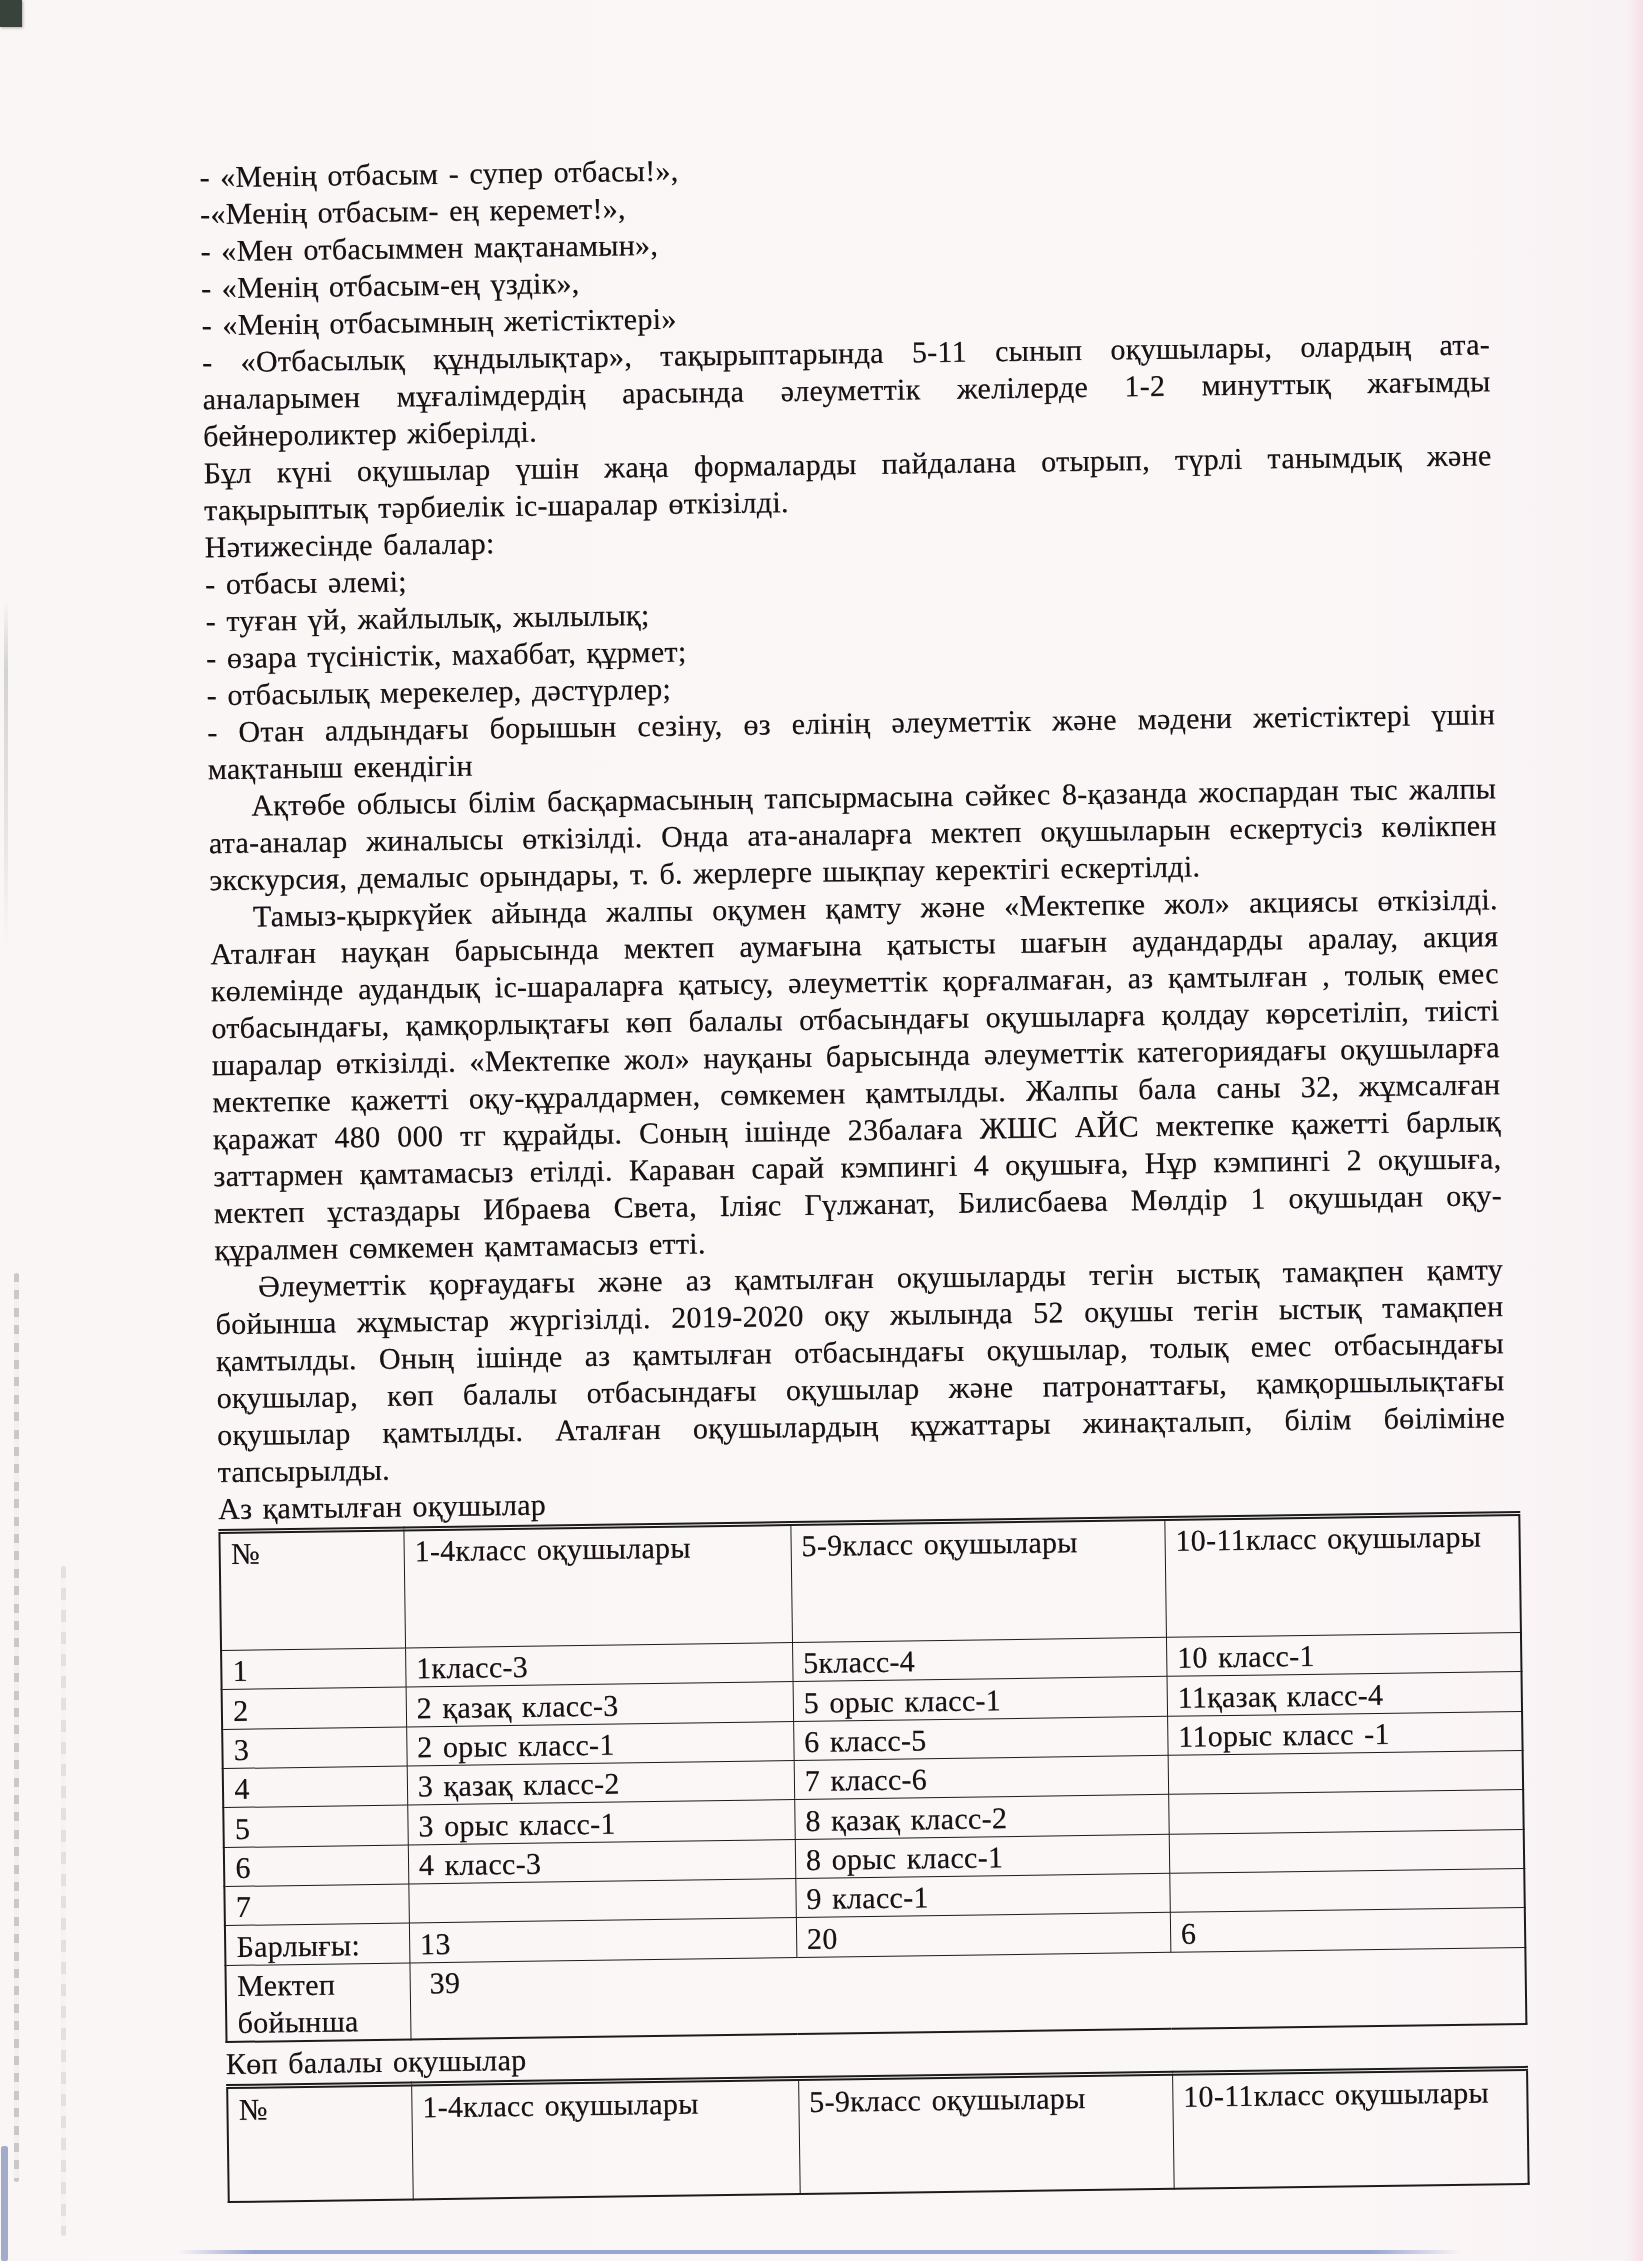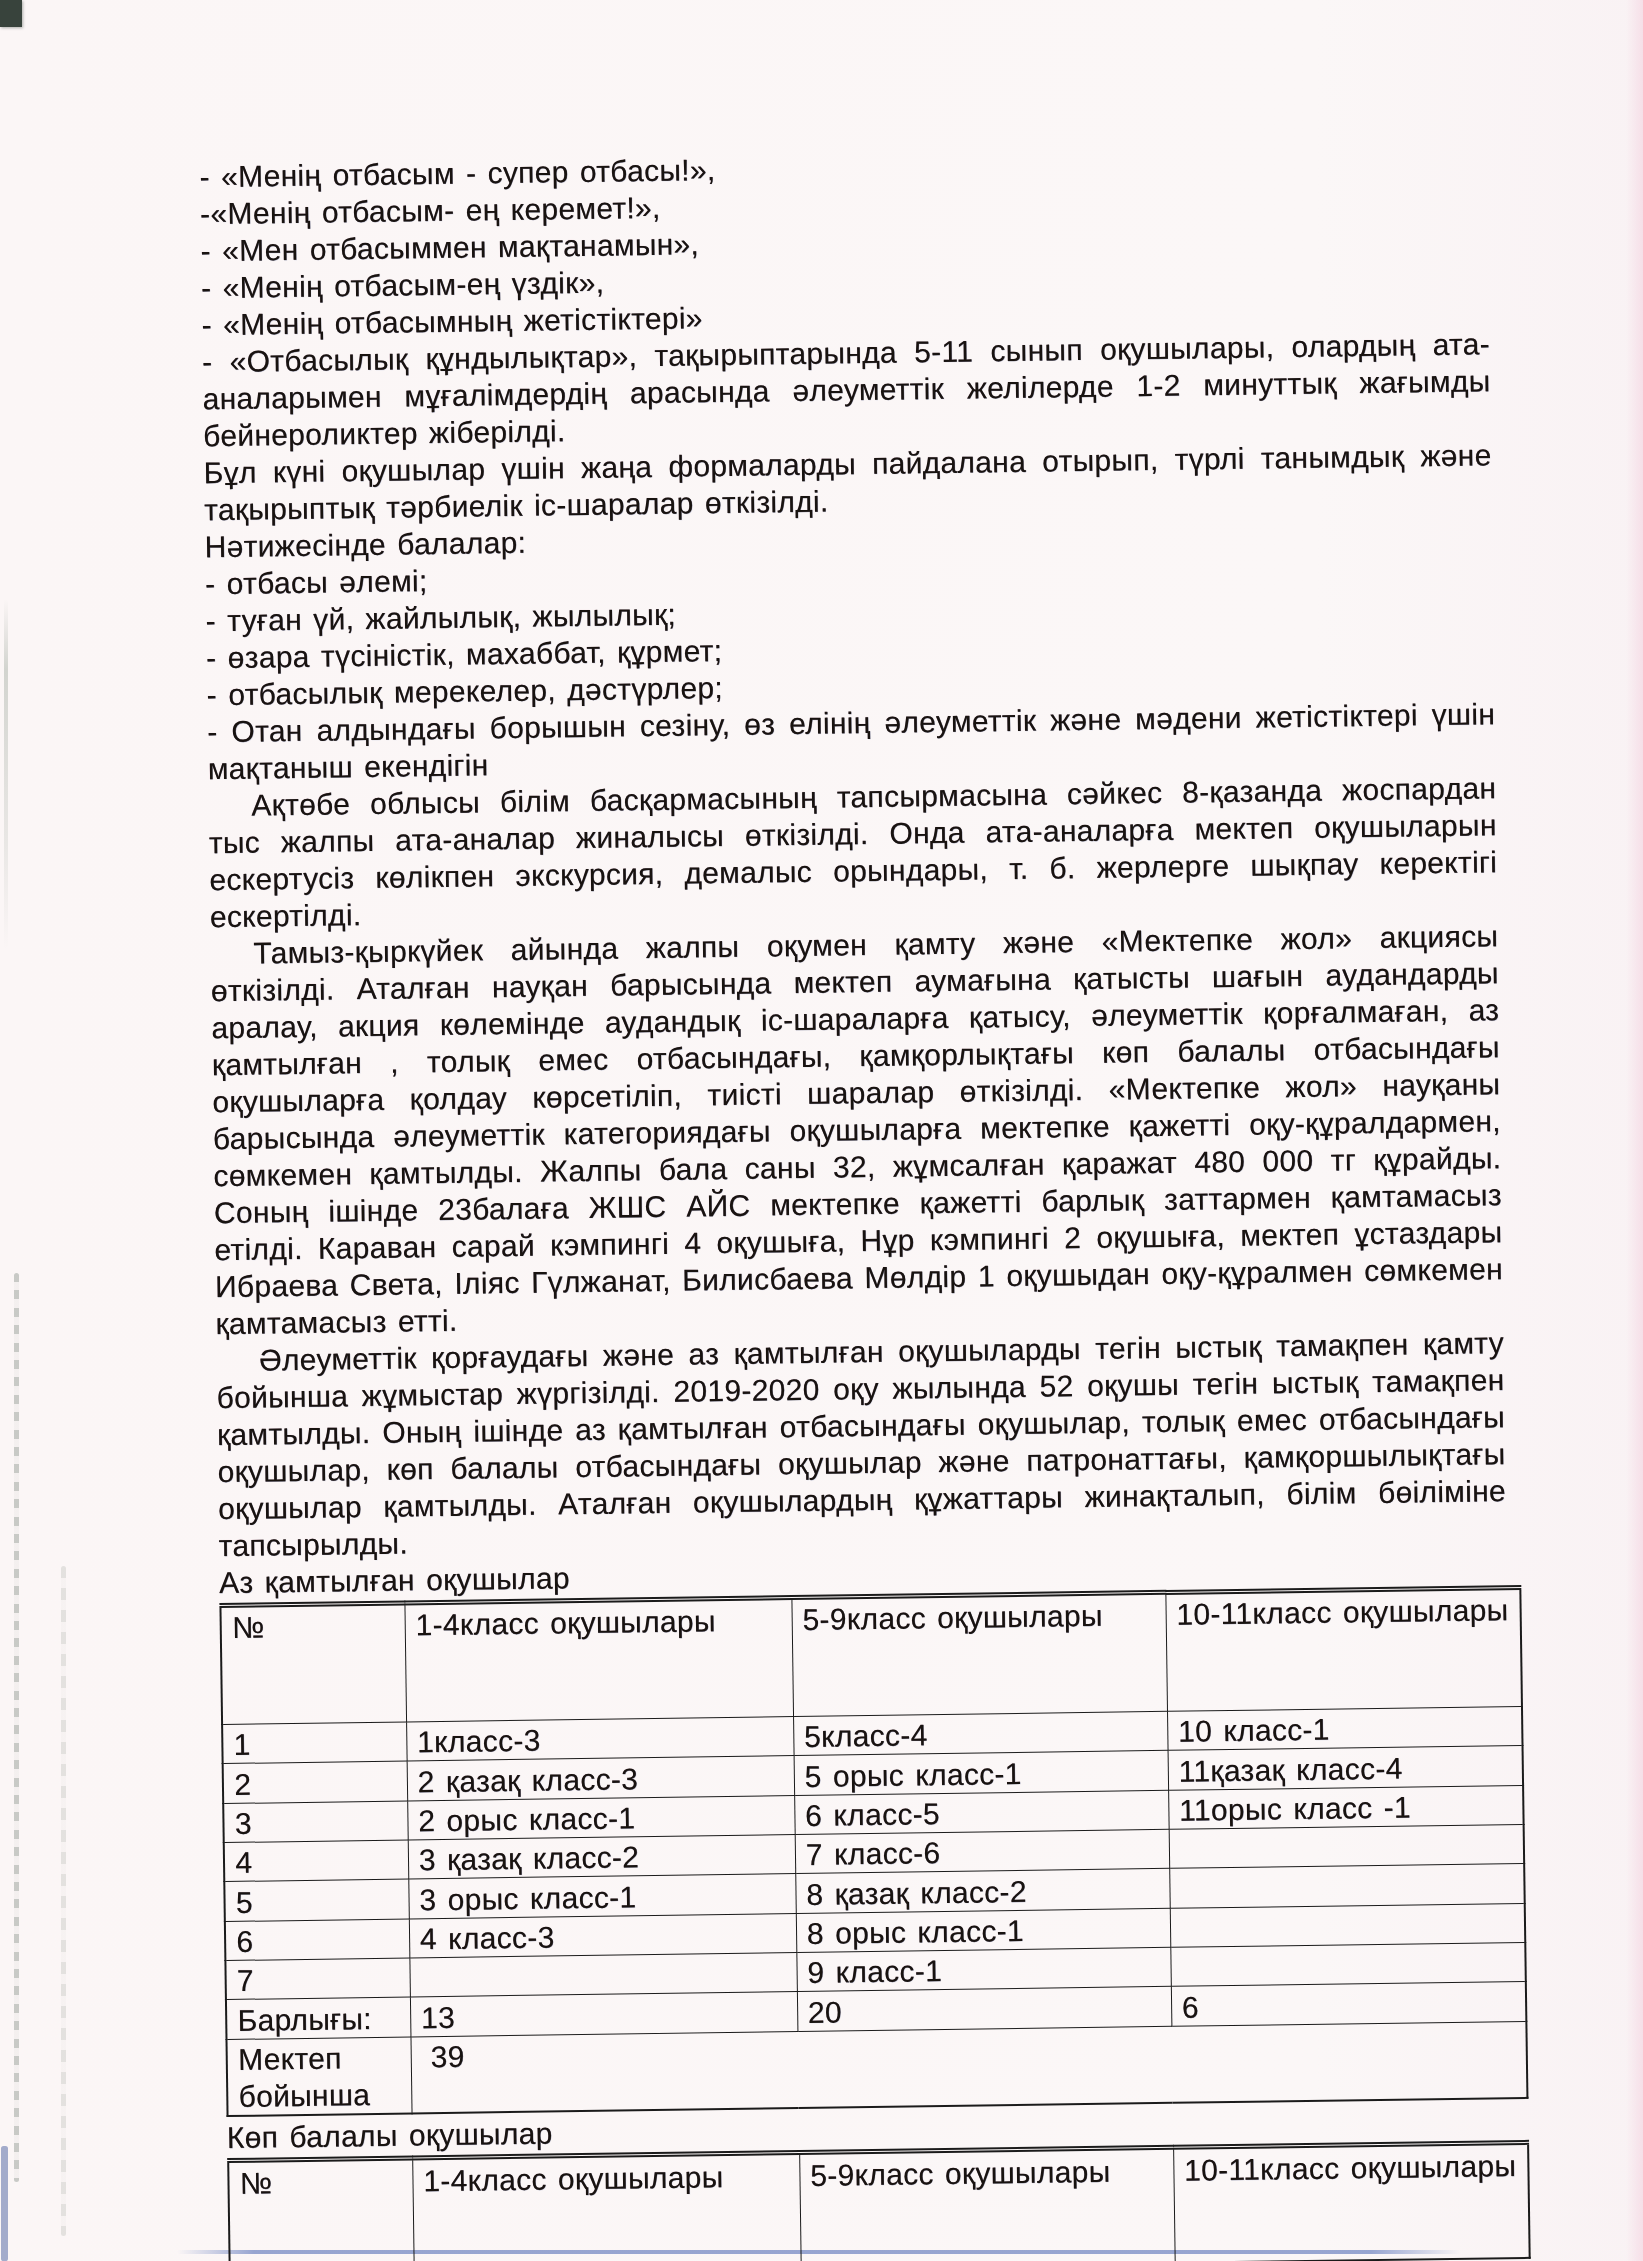"- «Менің отбасым - супер" .page { font-family: Liberation Sans, sans-serif -> Liberation Serif, serif }
